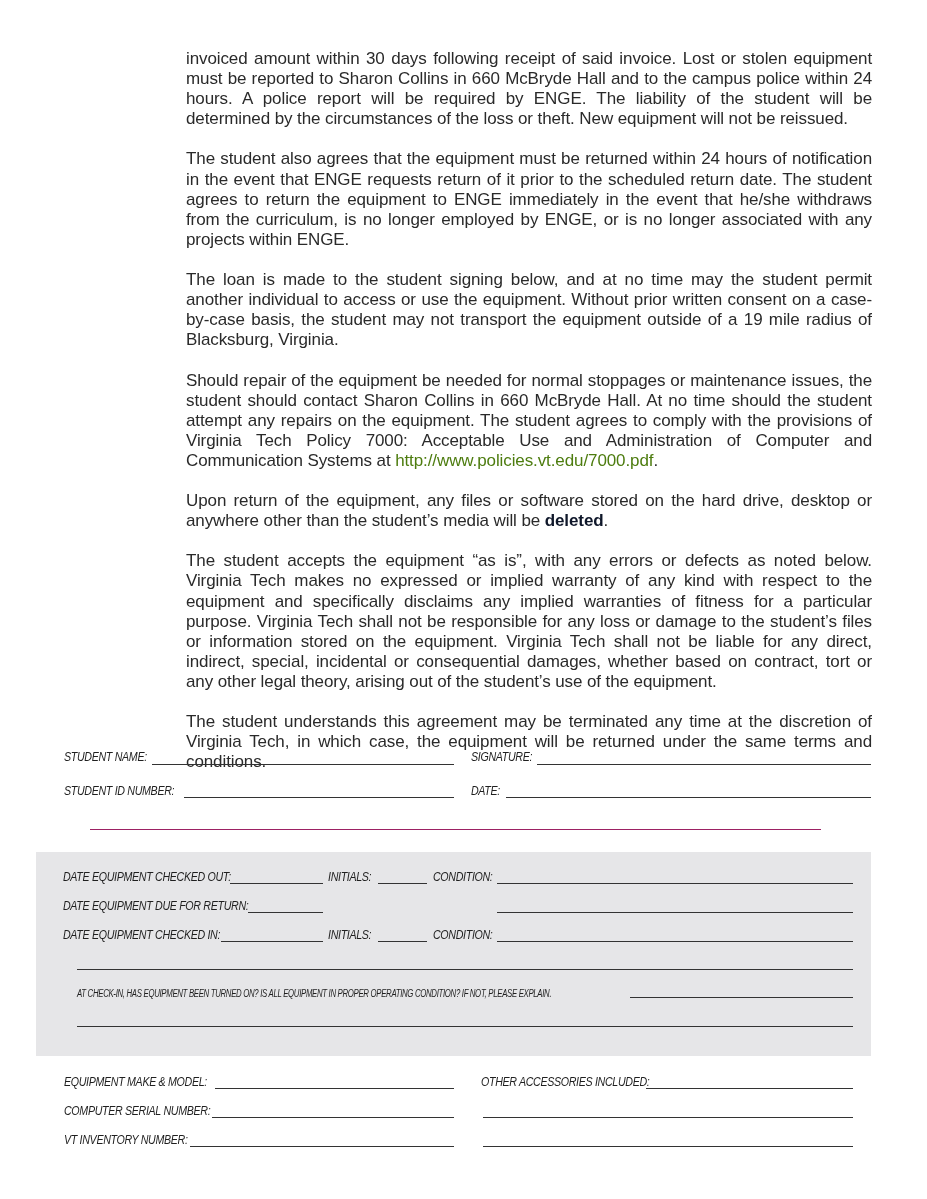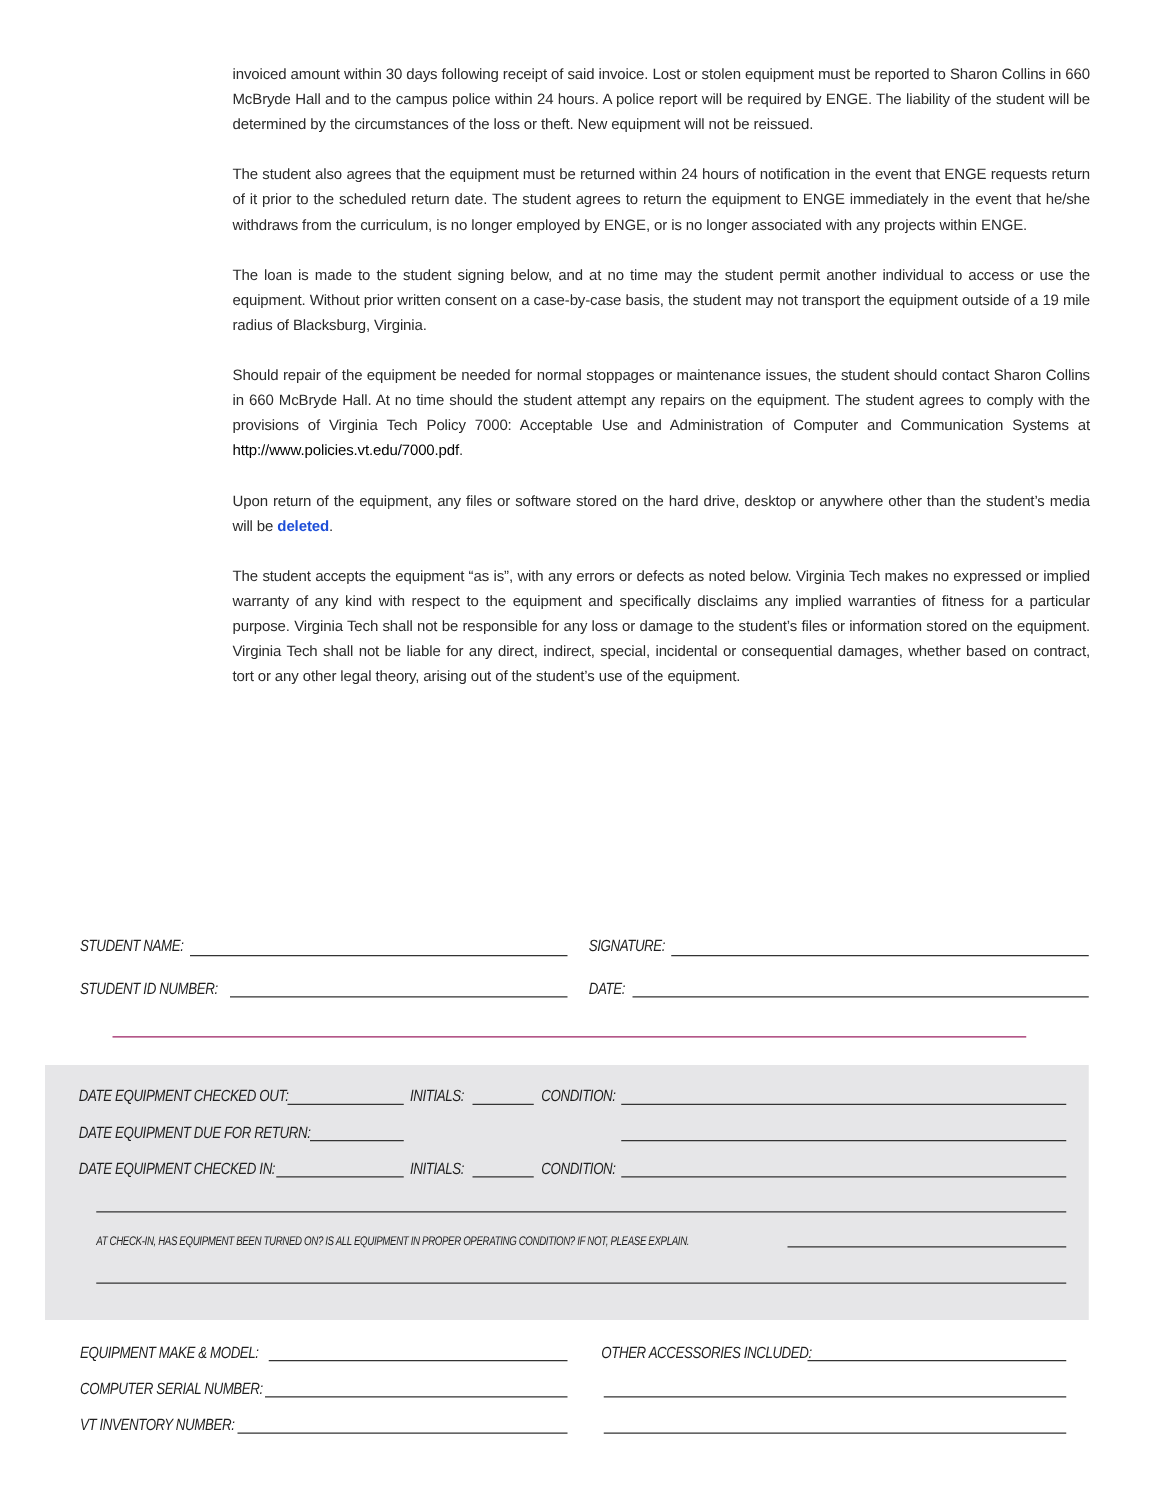"invoiced amount within 30 days" .body-text { font-size: 12px -> 17px }
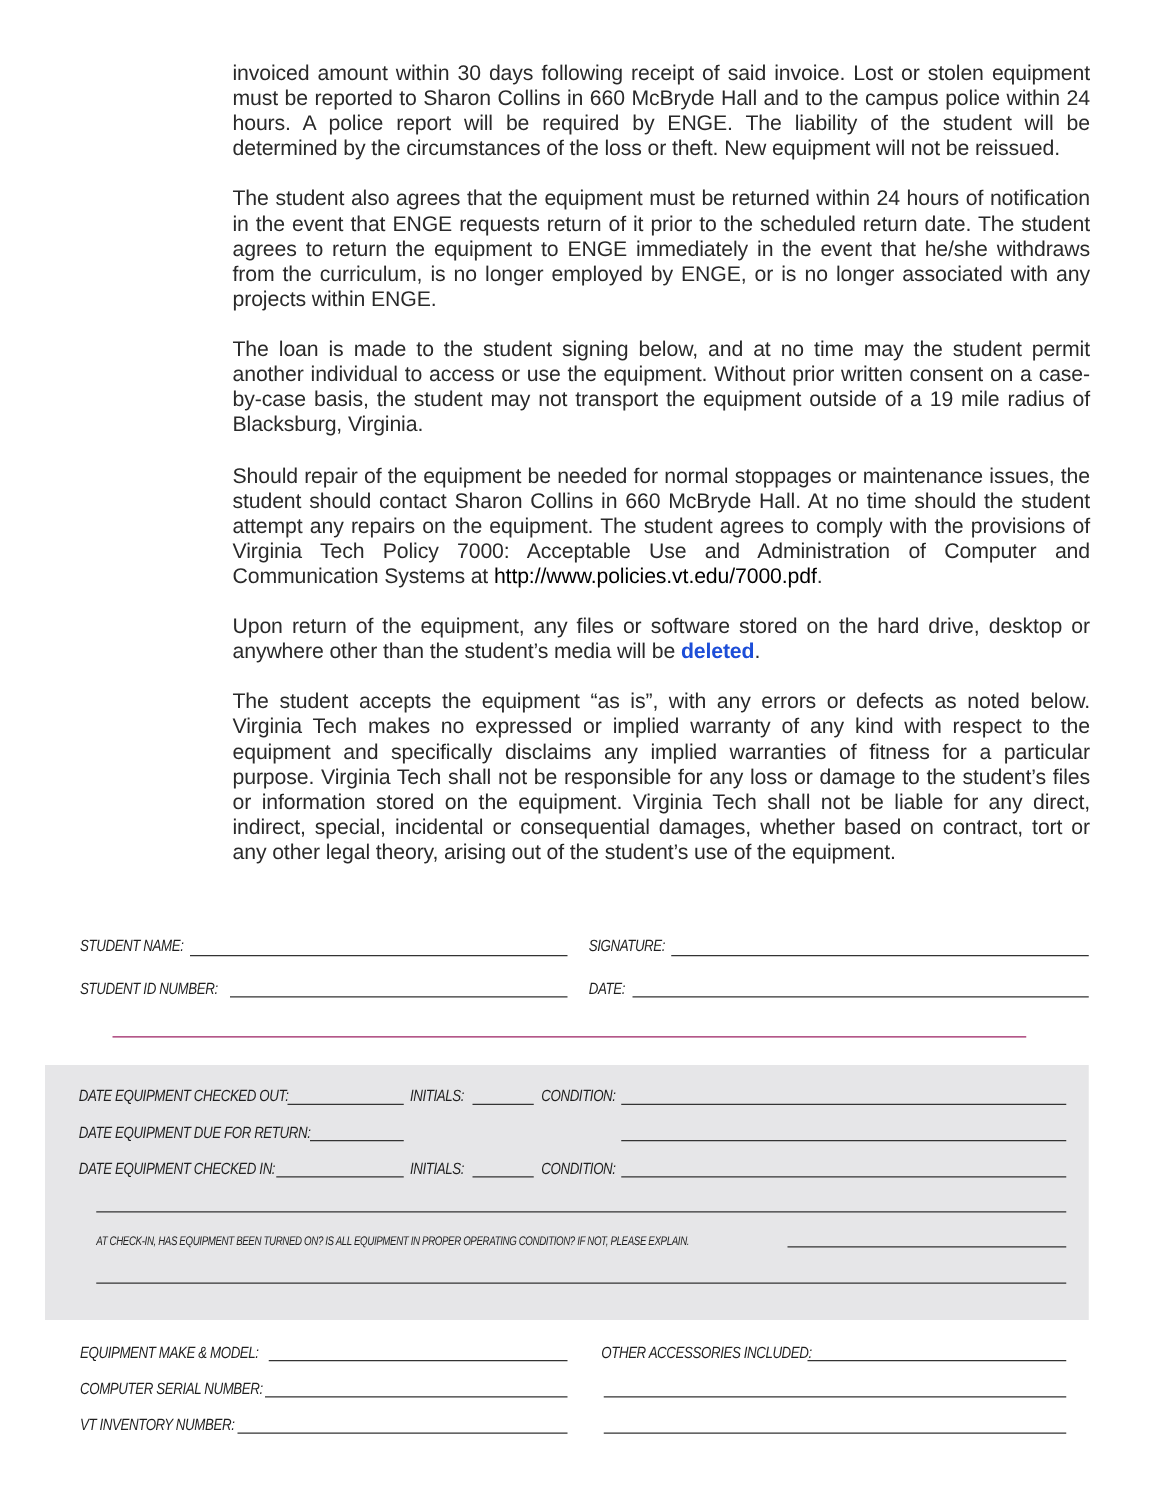"http://www.policies.vt.edu/7000.pdf" .link { color: #000000 -> #4d7c0f }
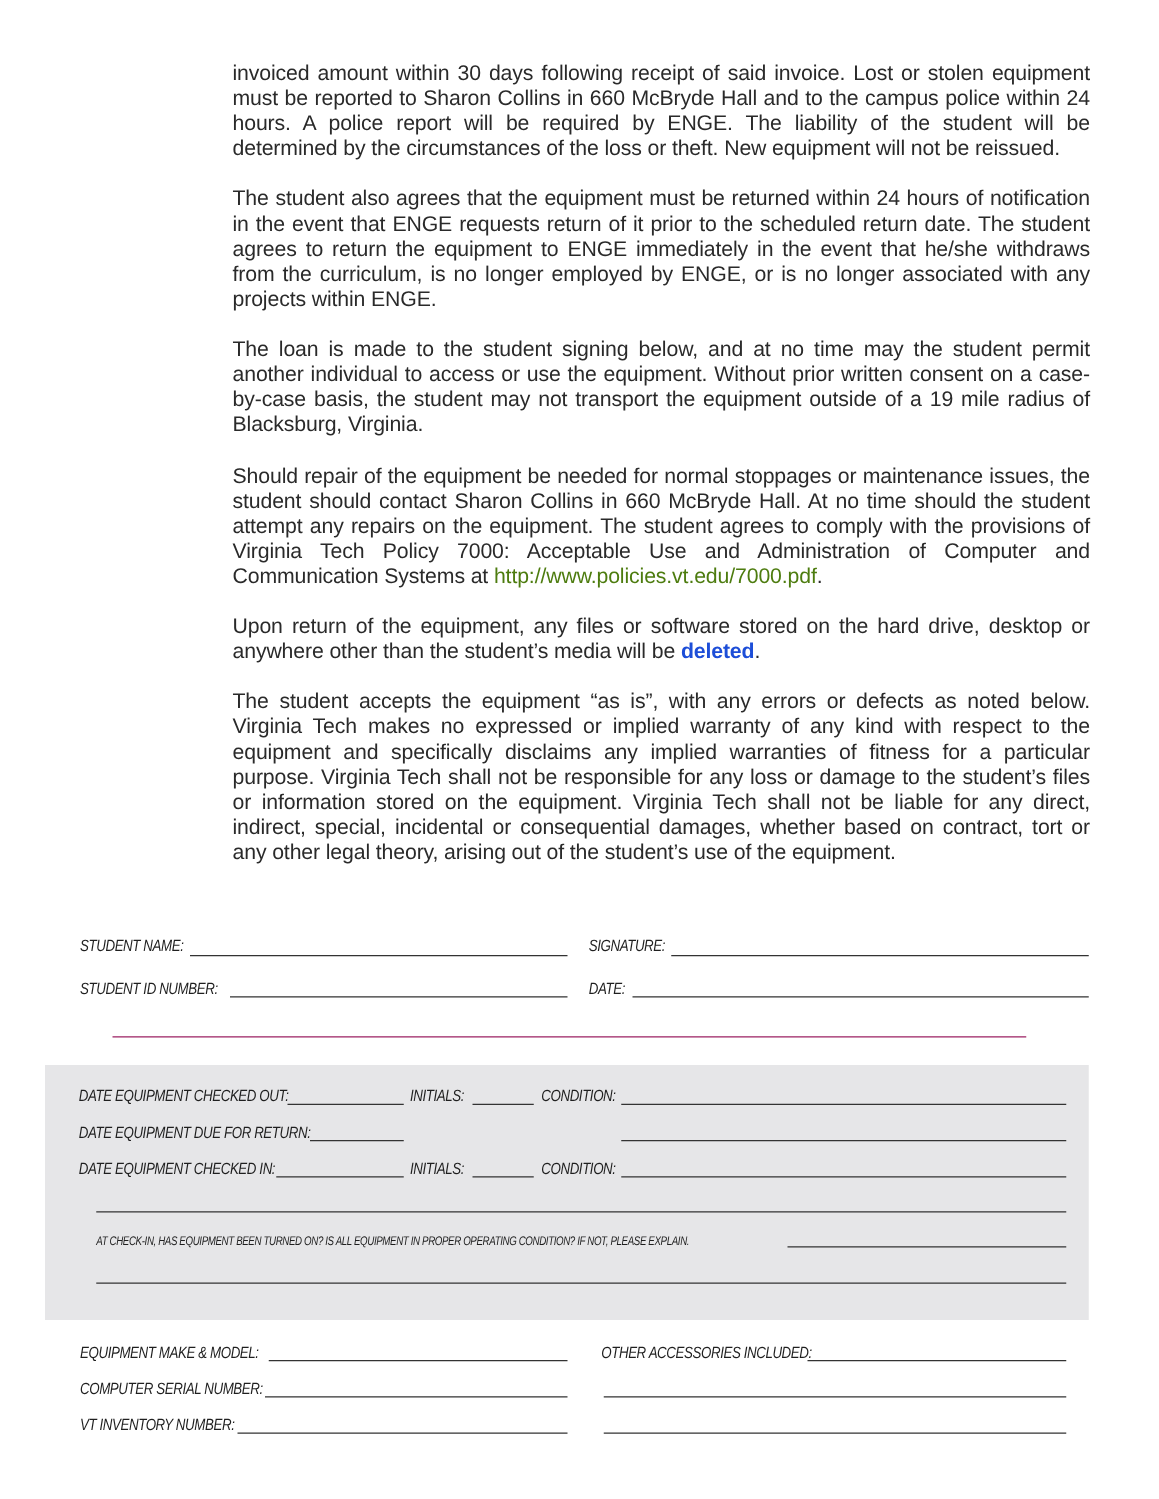"deleted" .bold { color: #1d4ed8 -> #0f172a }
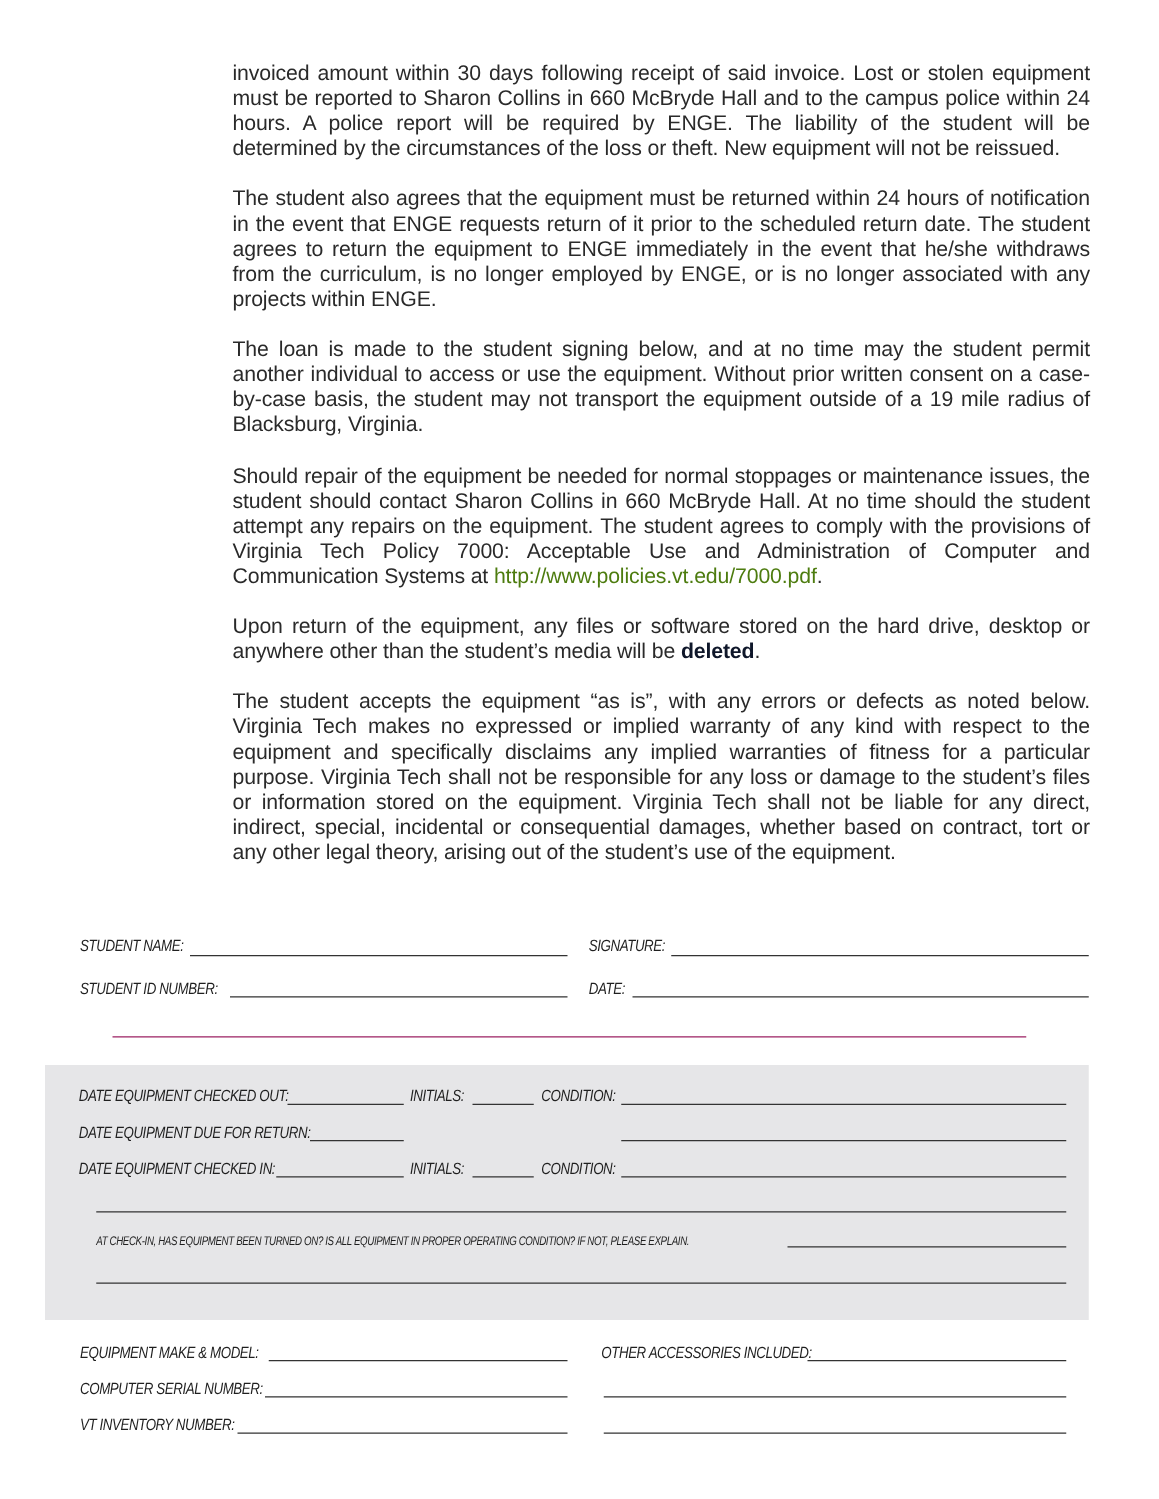"The student understands this agreement" p { html: none -> <p>The student understands this agreement may be terminated any time at the discretion of Virginia Tech, in which case, the equipment will be returned under the same terms and conditions.</p> }
